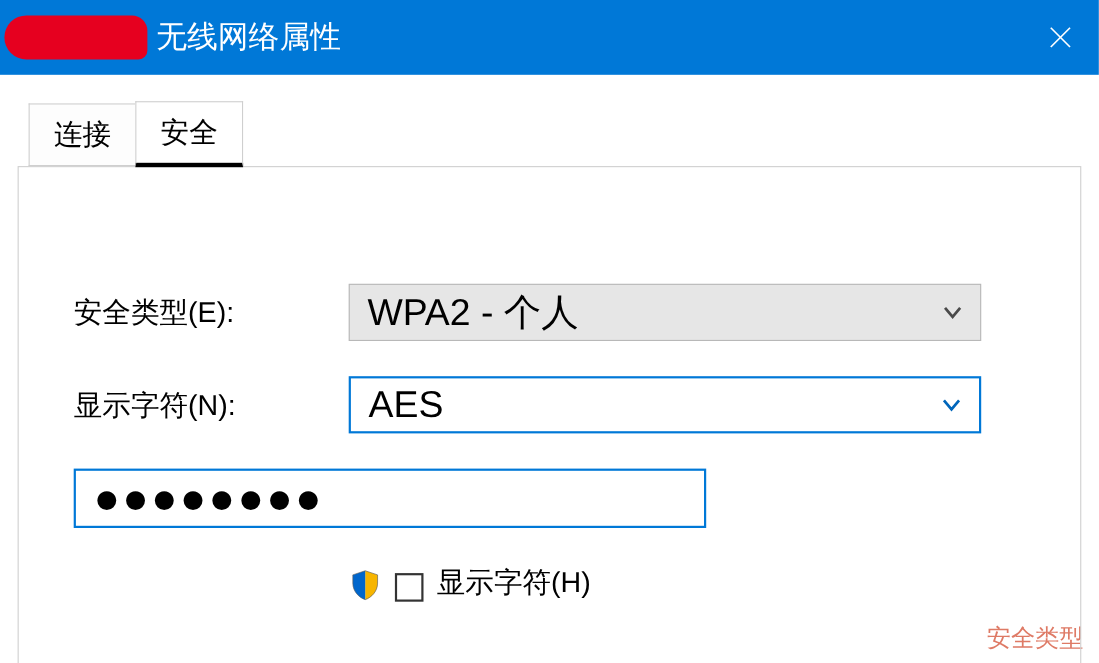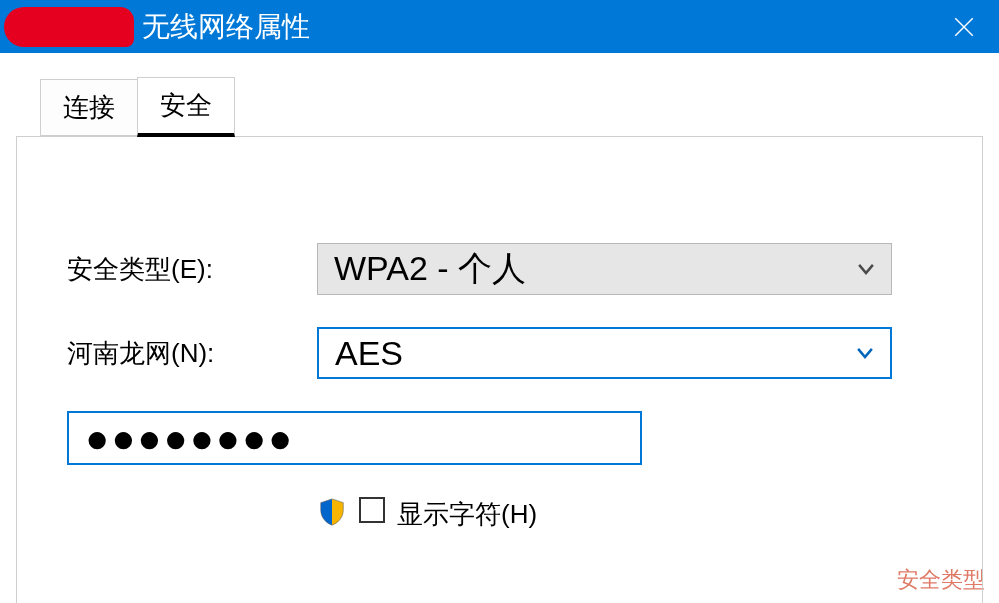"无线网络属性" .titlebar { height: 53px -> 68px }
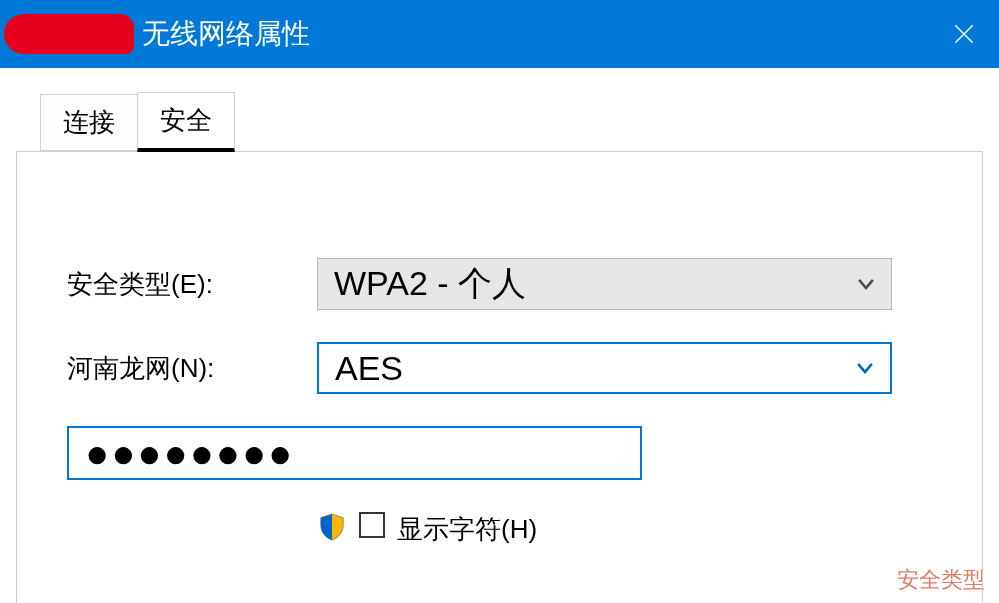"连接" .tabs-row { margin-left: 24px -> 10px }
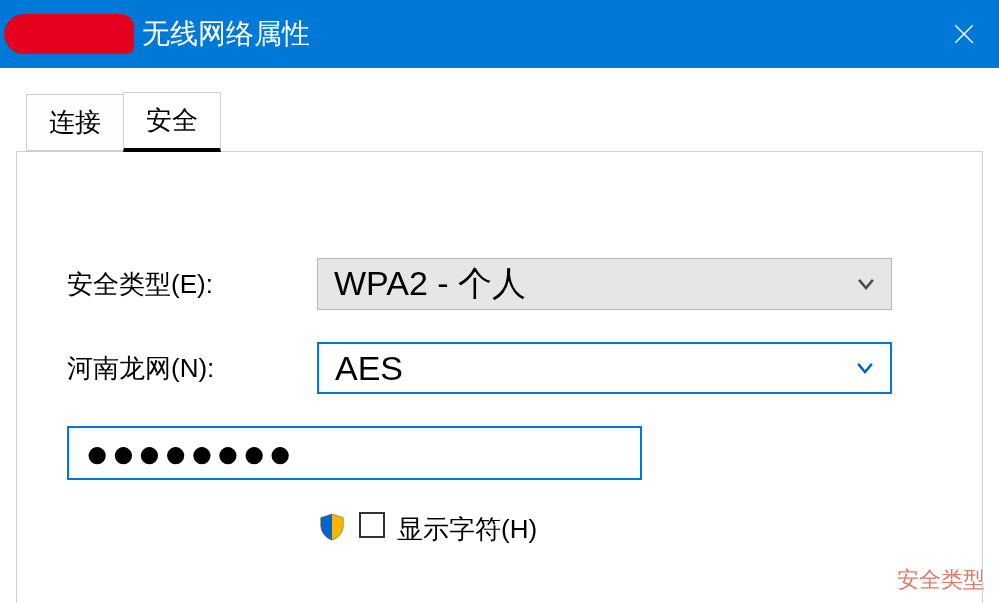"河南龙网(N):" div.form-label { text: 河南龙网 -> 显示字符 }
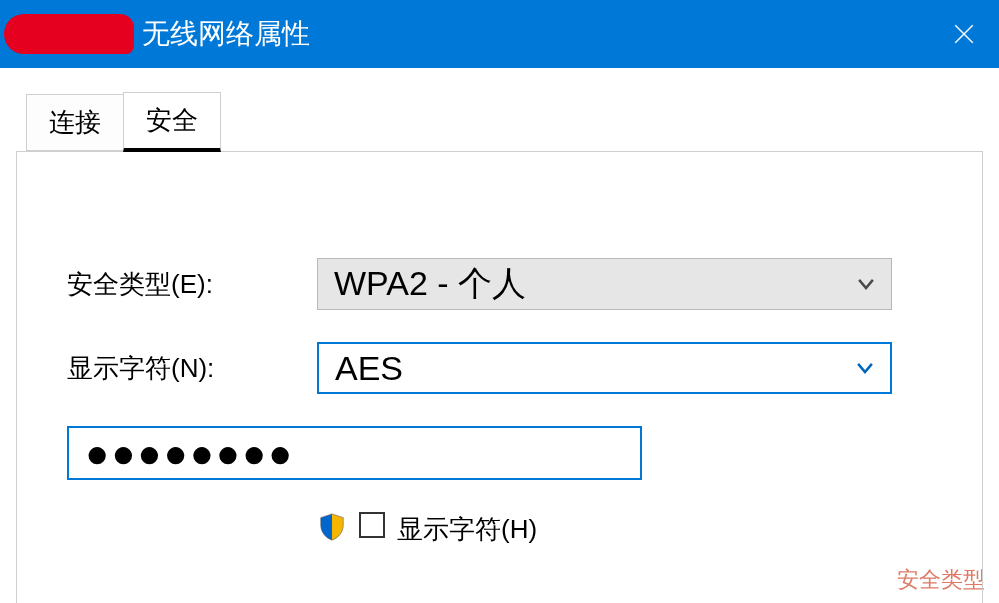"显示字符(H)" .checkbox-row { align-items: flex-start -> flex-end }
